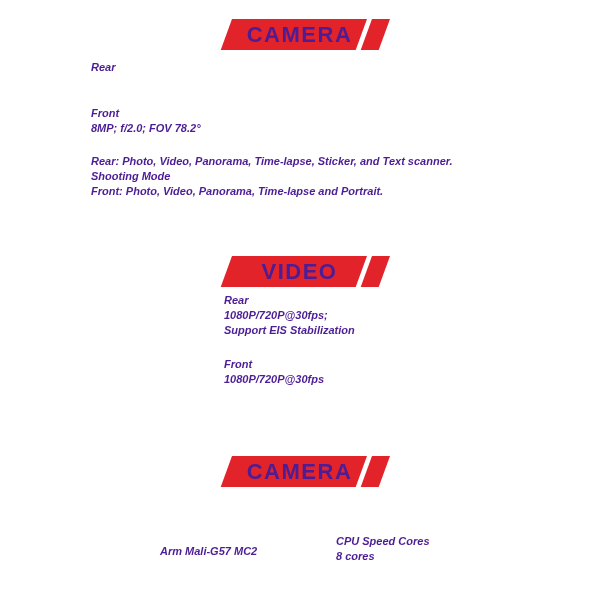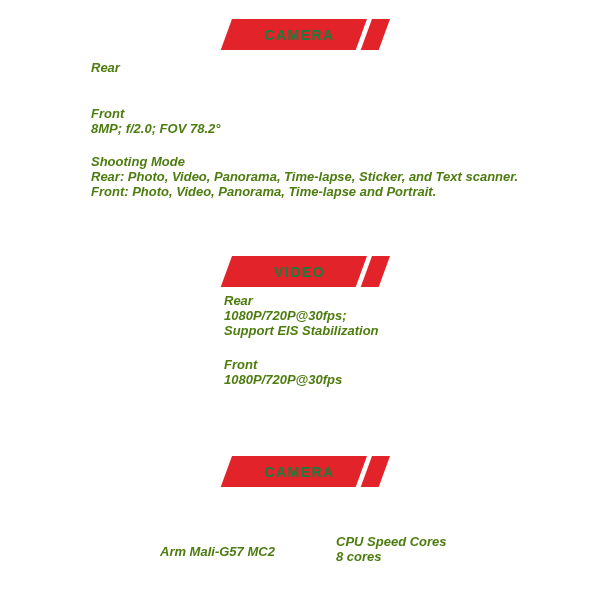"CAMERA" .banner .label { color: #15803d -> #4c1d95; font-size: 14px -> 22px }
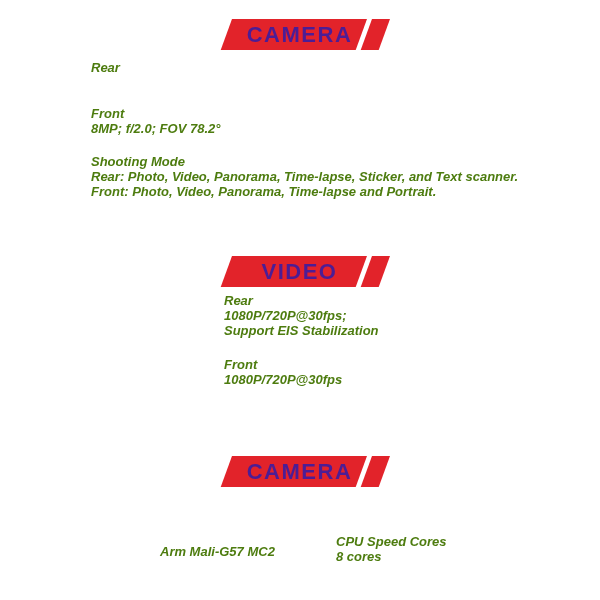"Rear" .tblock { color: #4d7c0f -> #4c1d95; font-size: 13px -> 11px }
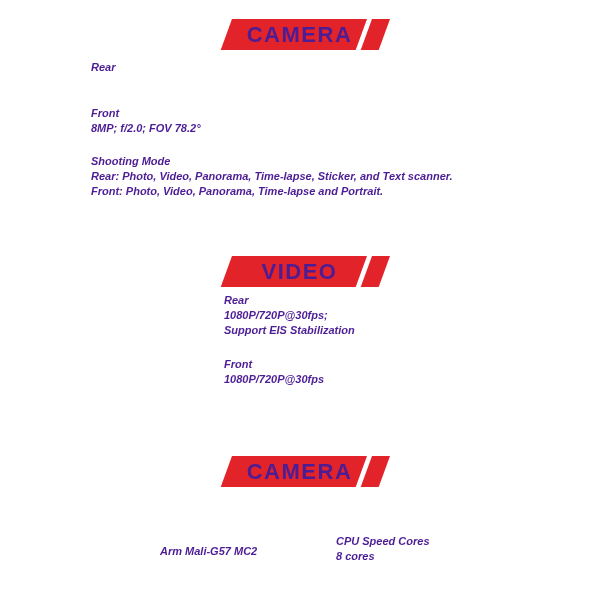"Shooting Mode" div { order: before "Rear: Photo, Video, Panorama," -> after "Rear: Photo, Video, Panorama," }
